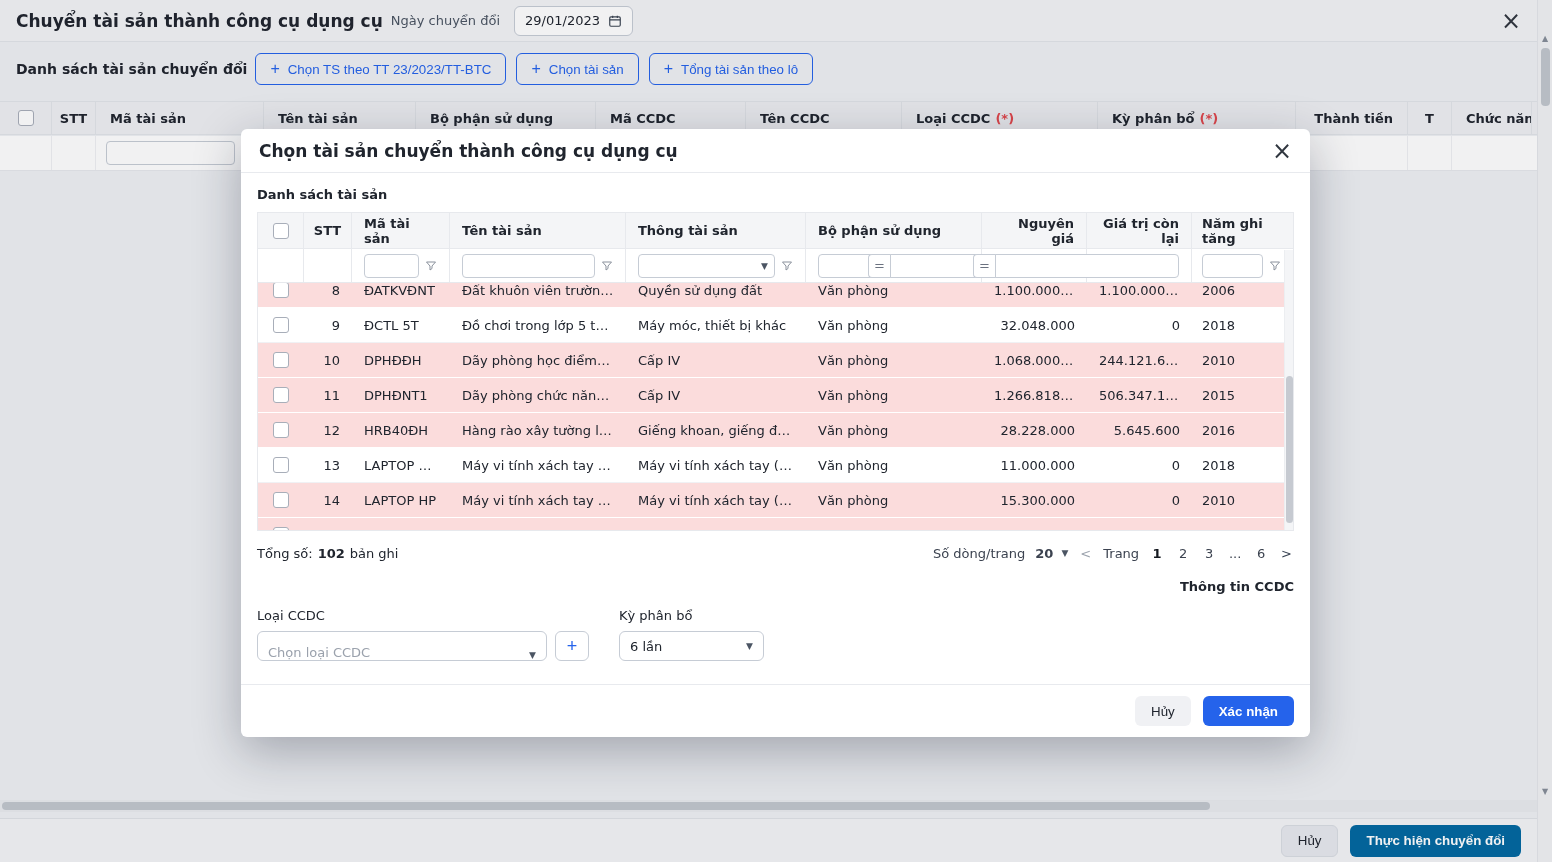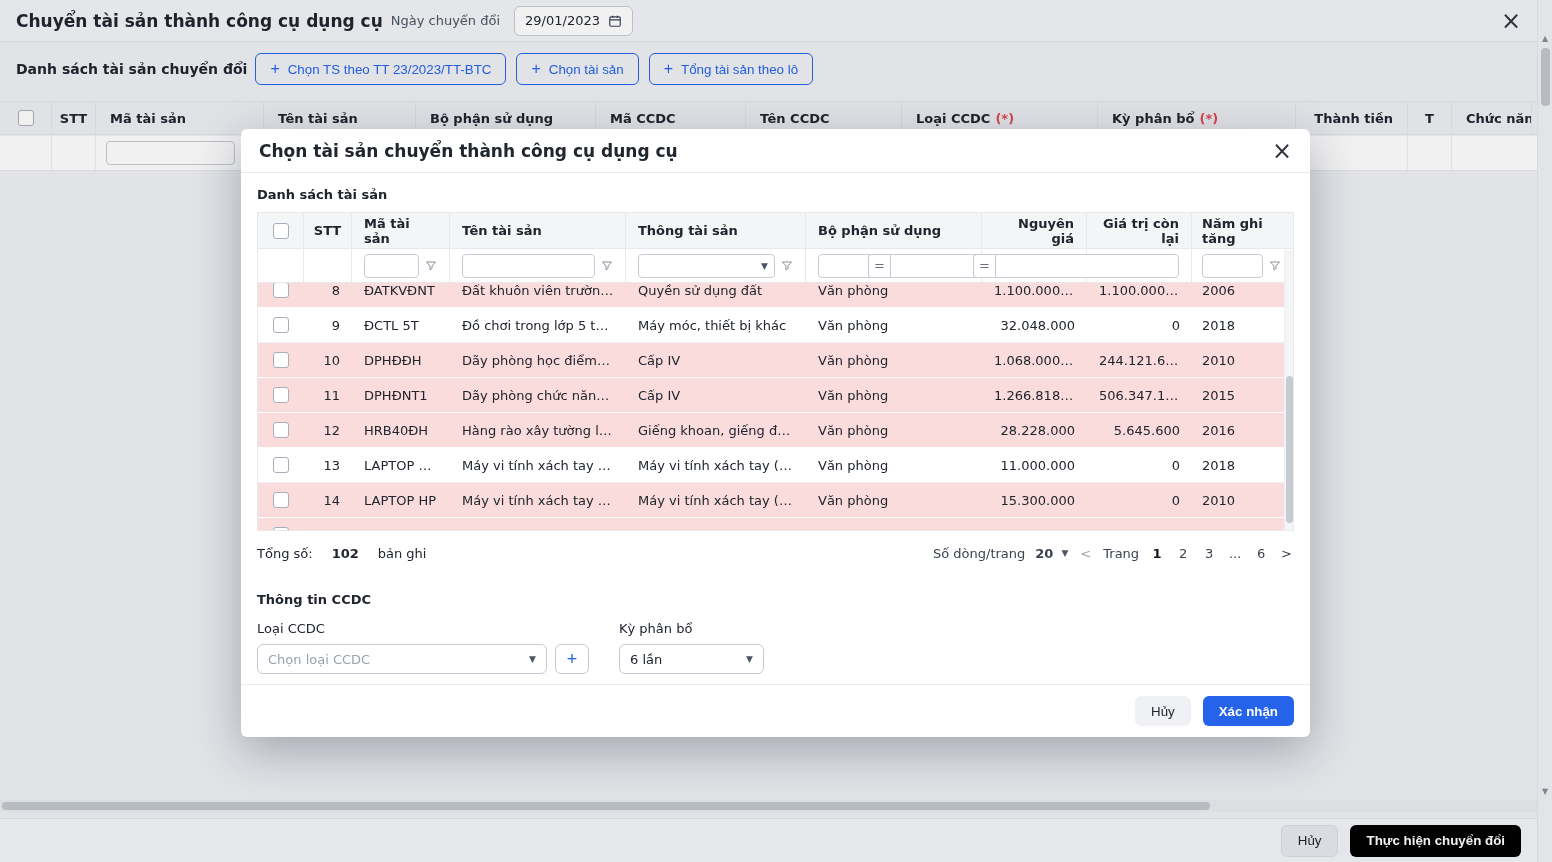"Tổng số:" .pgn .total { gap: 19px -> 5px }
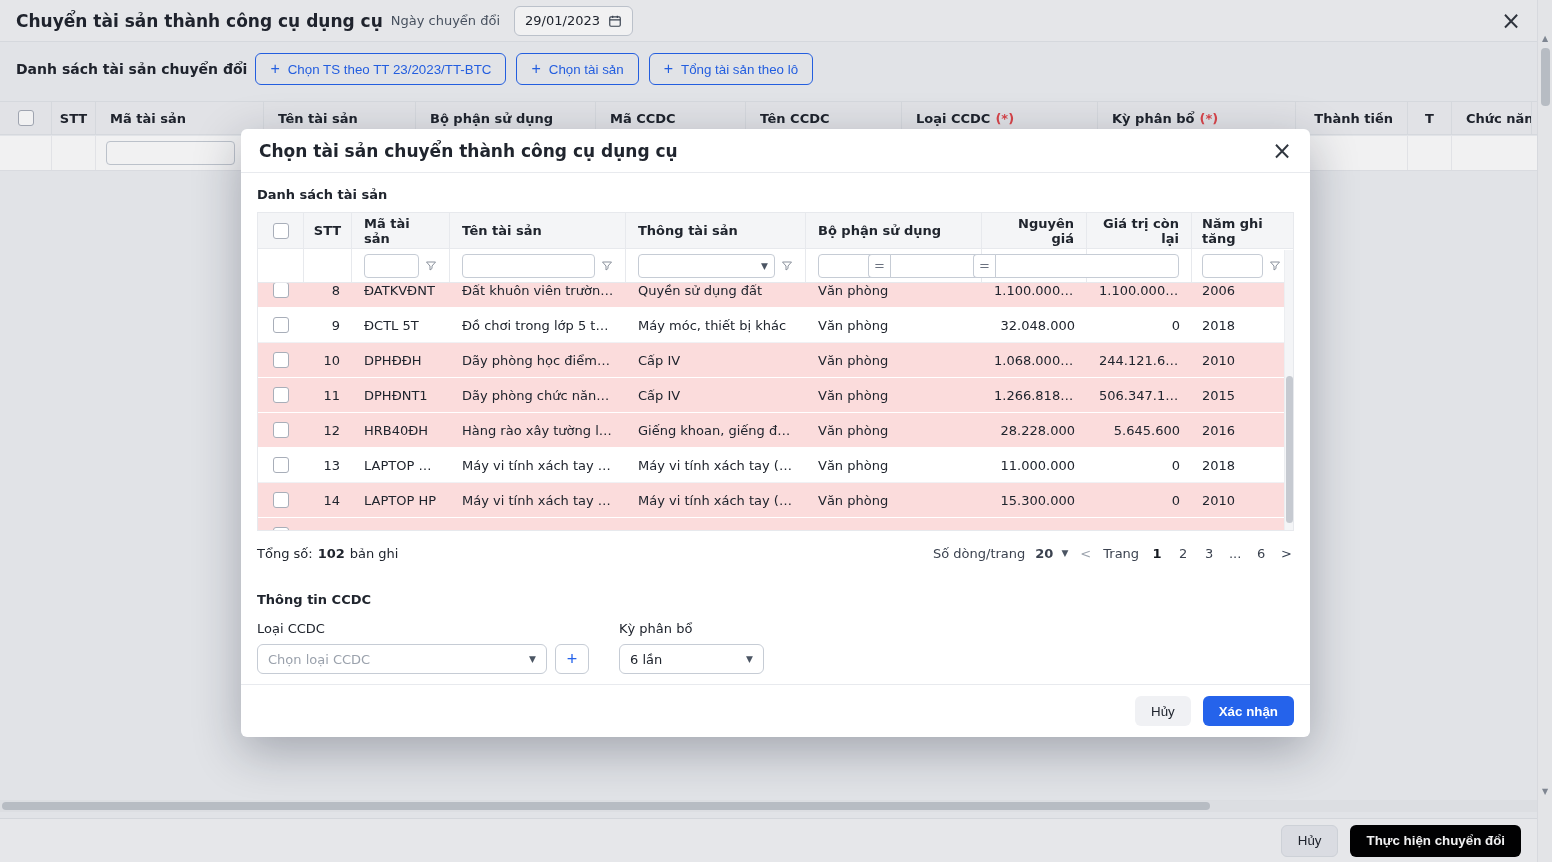"Thông tin CCDC" .ccdc-title { margin: 17px 0 14px -> 4px 0 14px; text-align: none -> right }
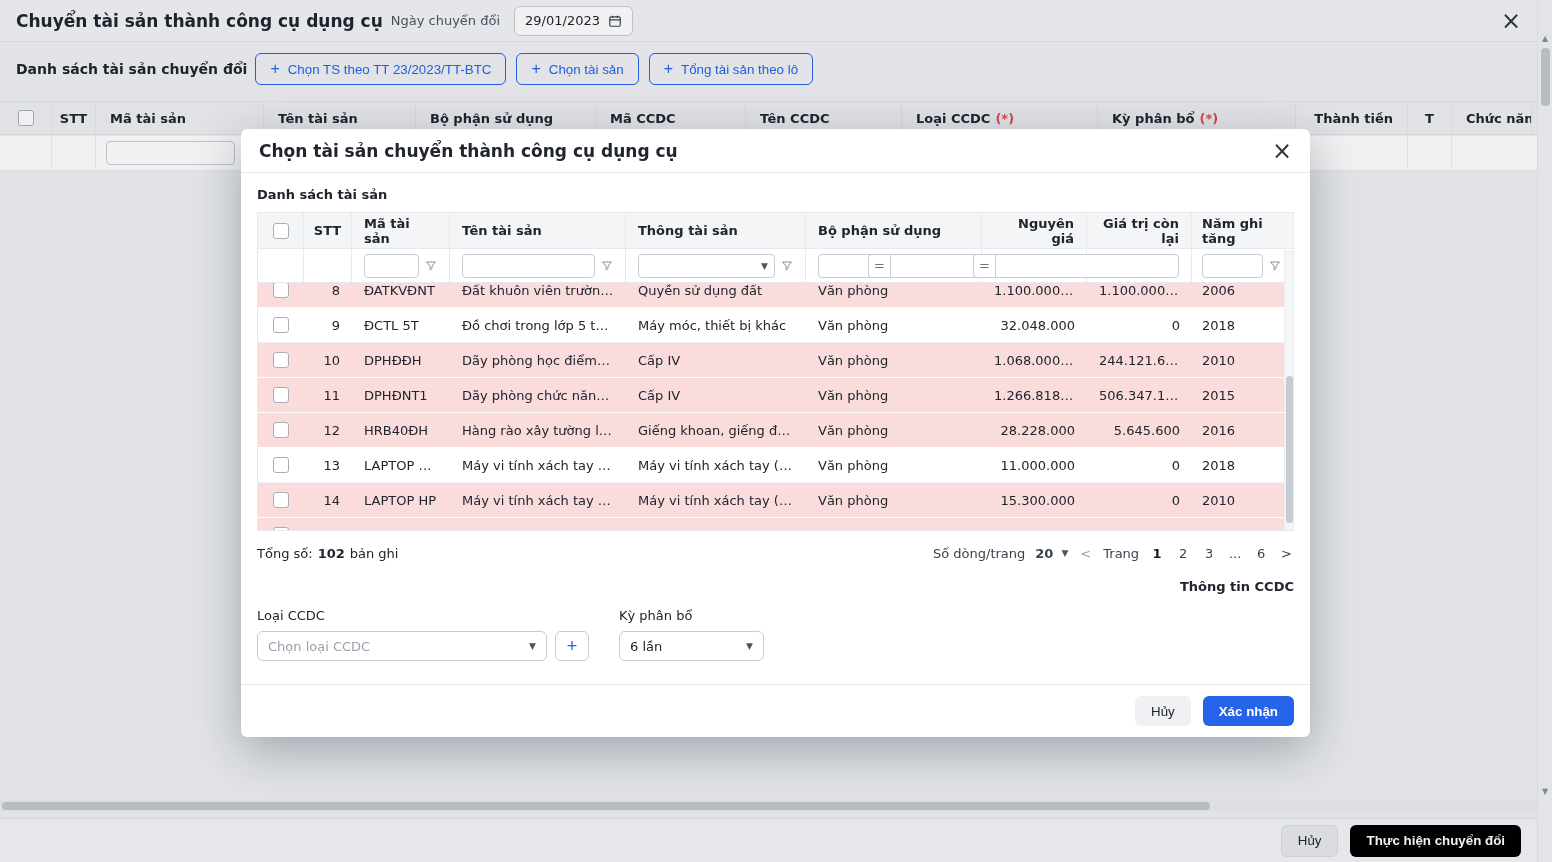"Chọn loại CCDC" .w-type { align-items: none -> flex-end }
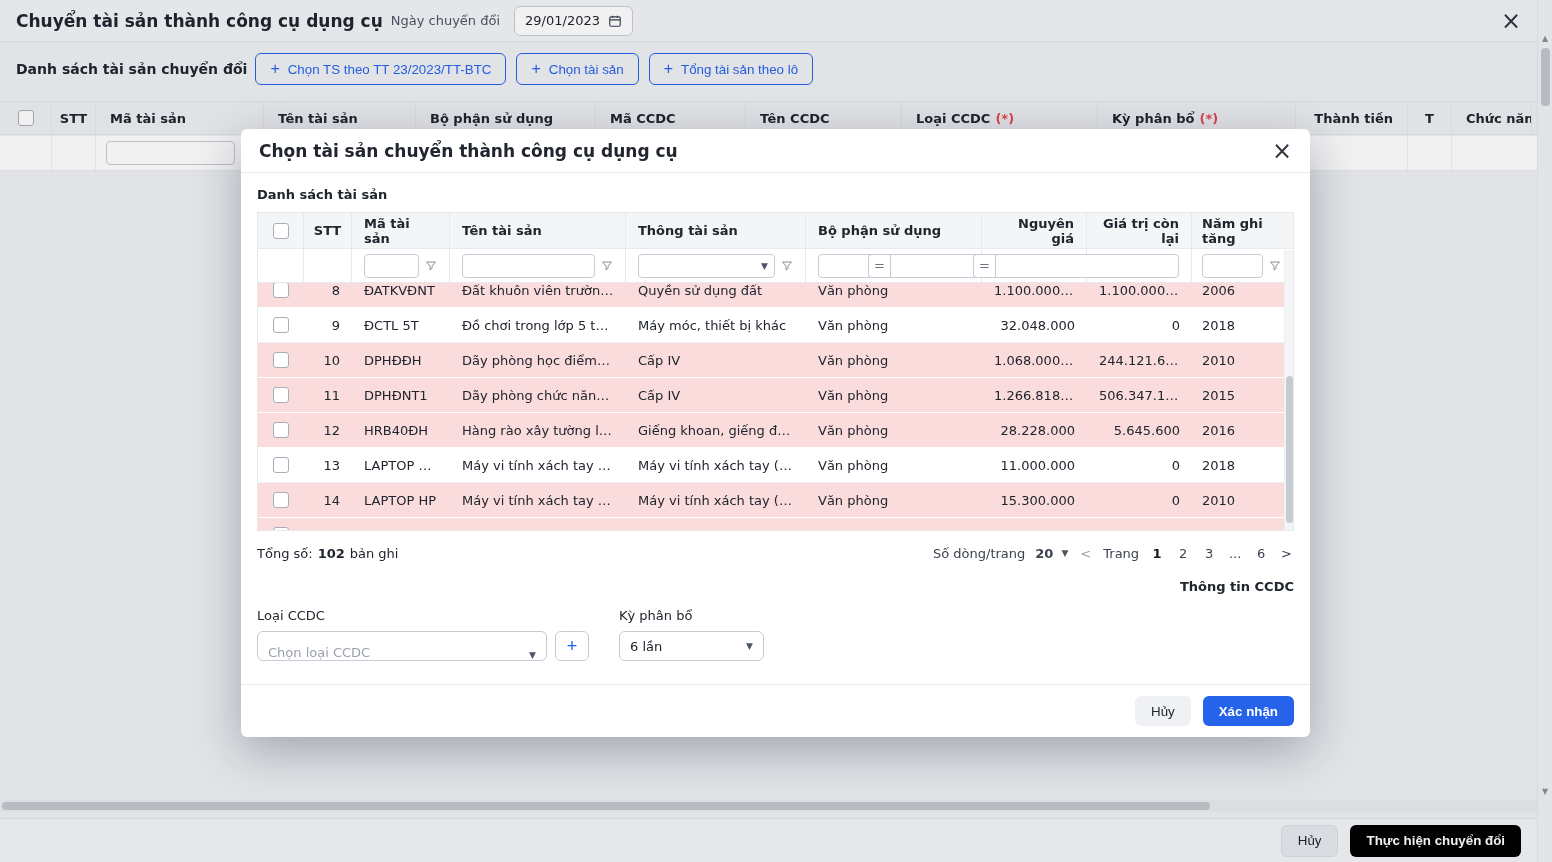"Thực hiện chuyển đổi" .btn-primary { background: #000000 -> #0369a1 }
